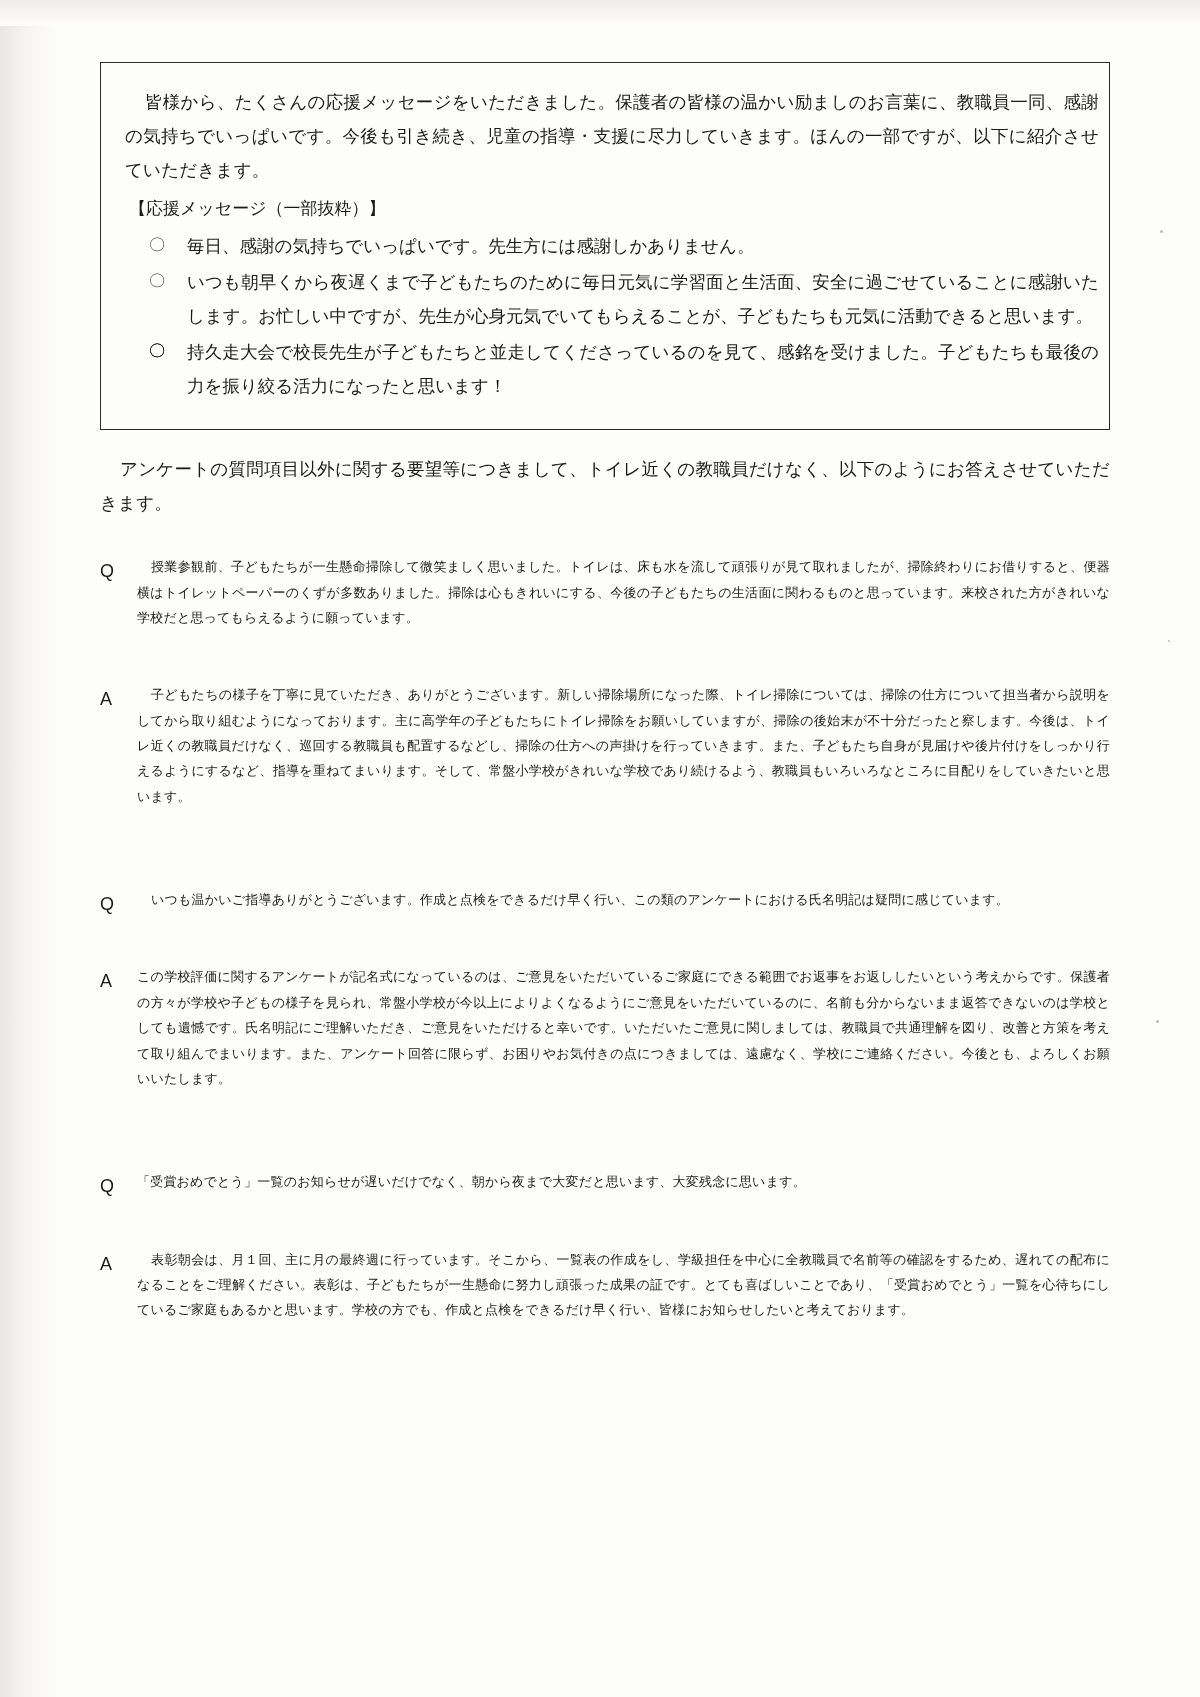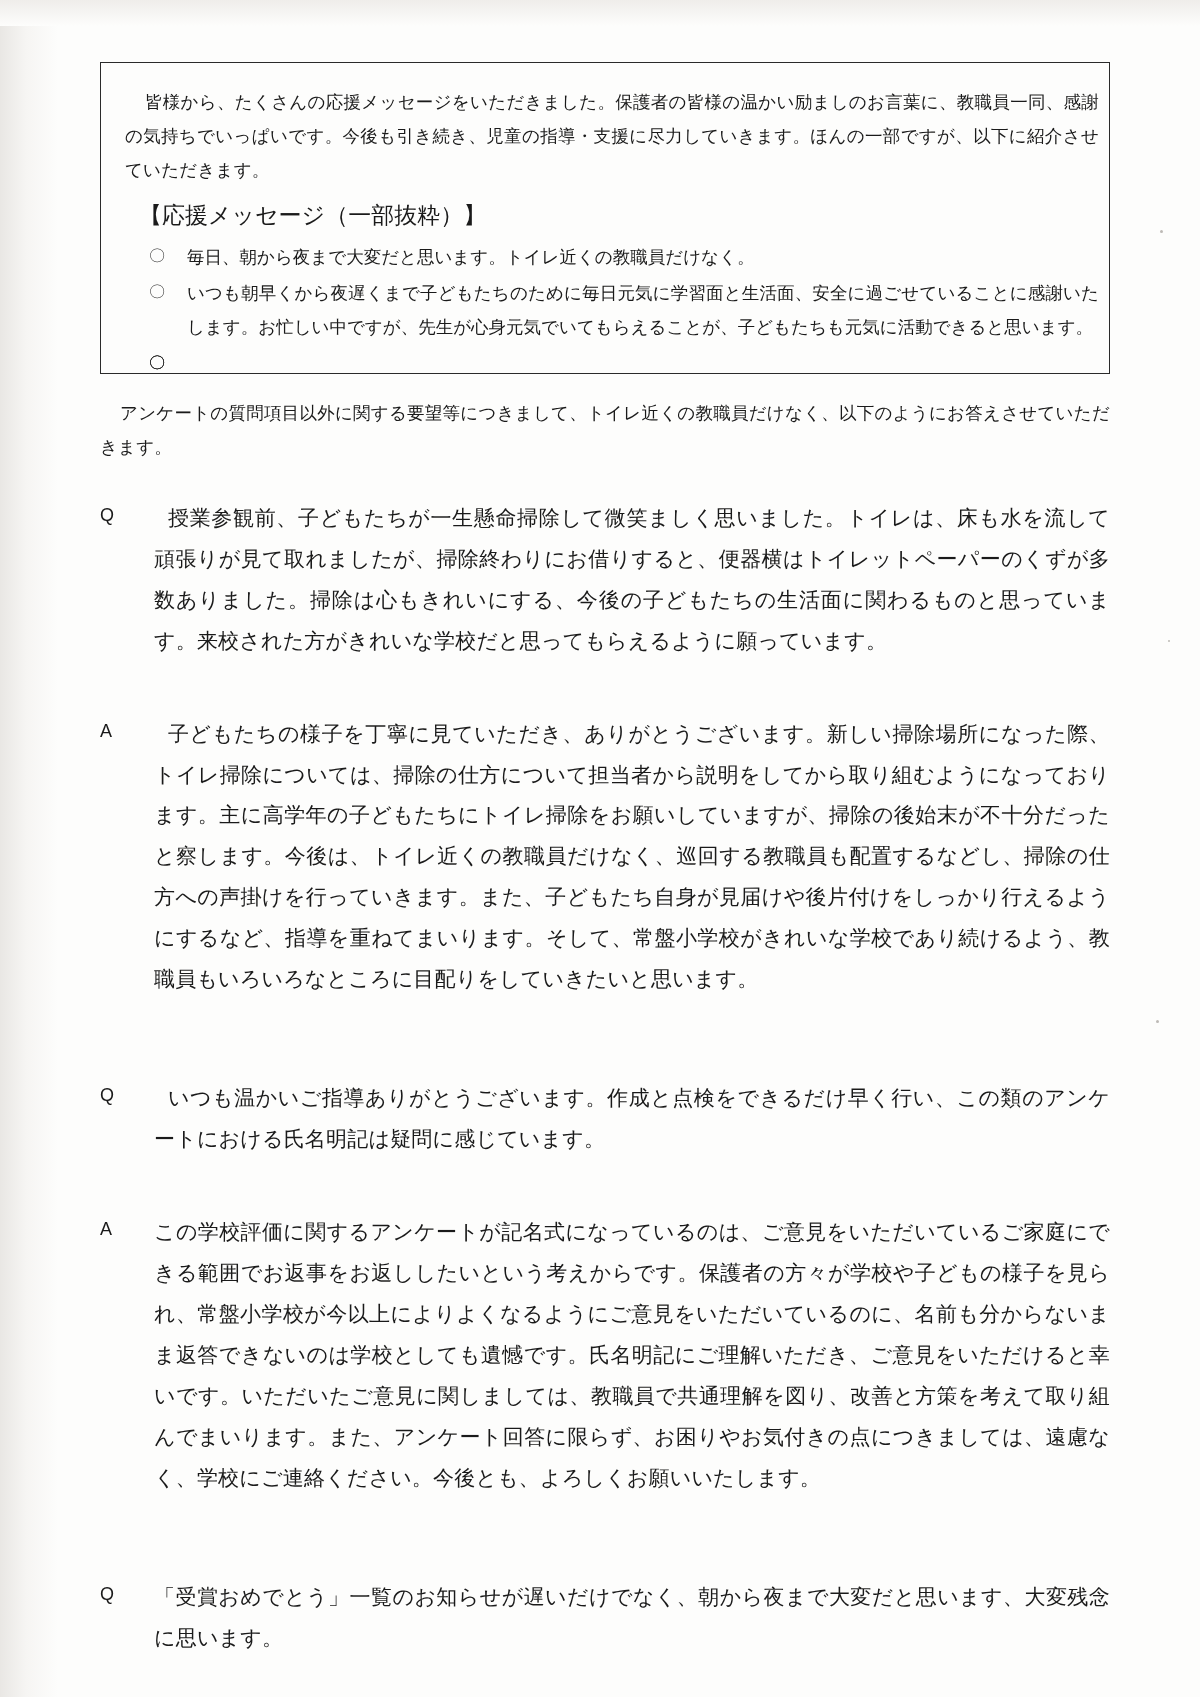"【応援メッセージ（一部抜粋）】" .box-heading { font-family: none -> Liberation Mono, monospace; font-size: 23px -> 17px; margin: 6px 0 0 14px -> 6px 0 0 4px }
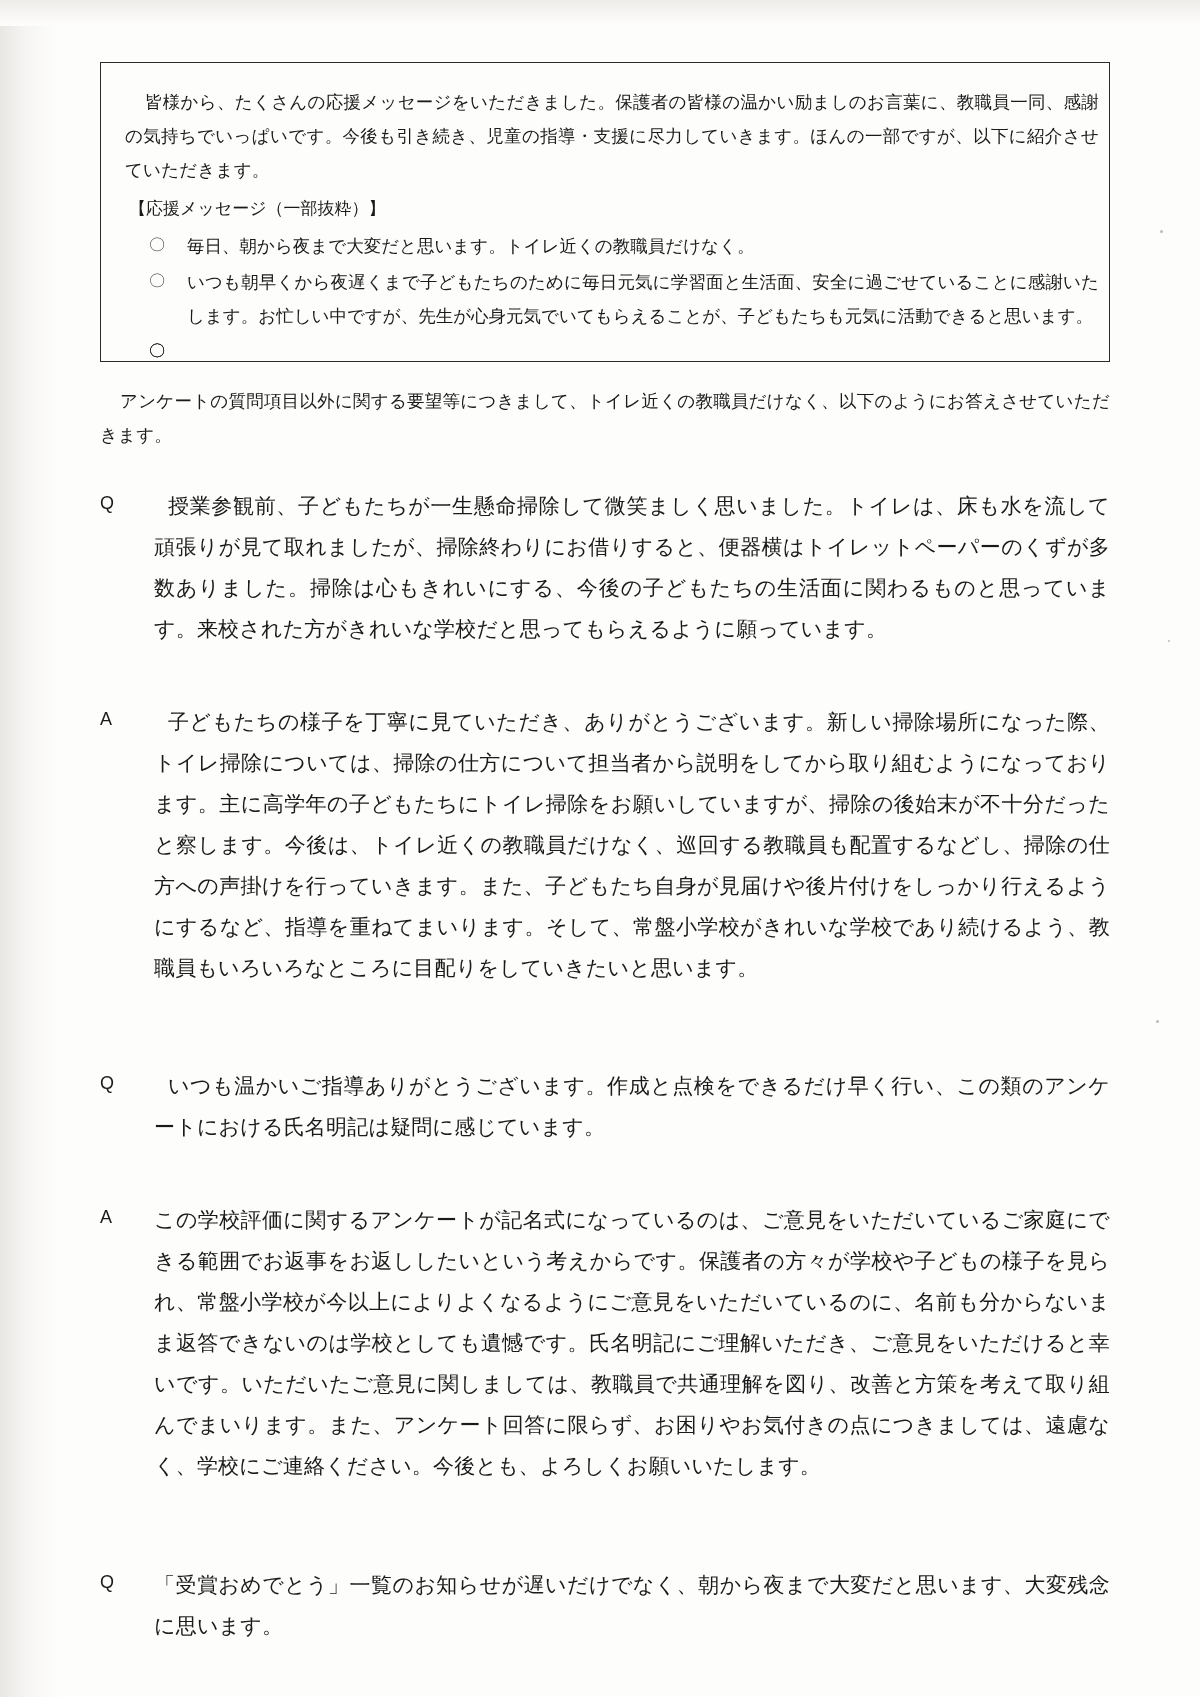"毎日、朝から夜まで大変だと思います。トイレ近くの教職員だけなく。" span { text: 朝から夜まで大変だと思います。トイレ近くの教職員だけなく -> 感謝の気持ちでいっぱいです。先生方には感謝しかありません }
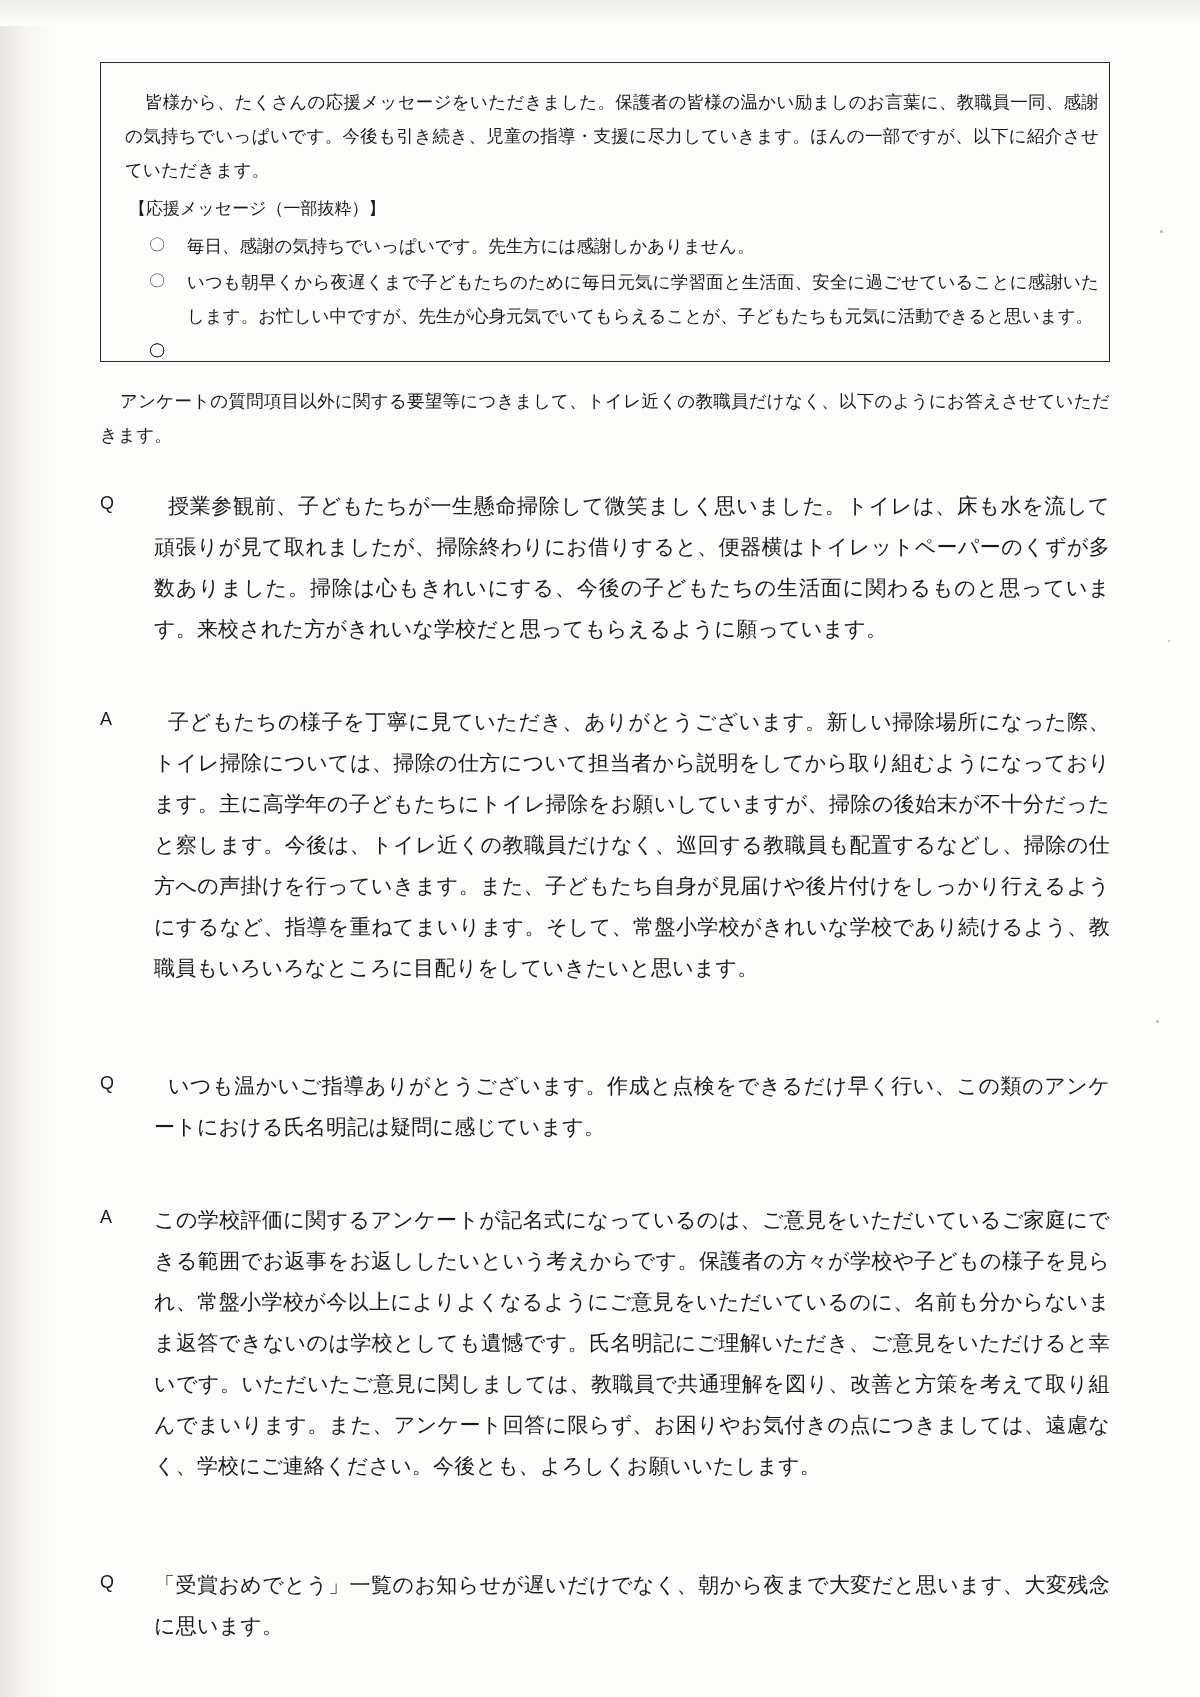"持久走大会で校長先生が子どもたちと並走してくださっているのを見て、感銘を受けまし" span { html: none -> <span>持久走大会で校長先生が子どもたちと並走してくださっているのを見て、感銘を受けました。子どもたちも最後の力を振り絞る活力になったと思います！</span> }
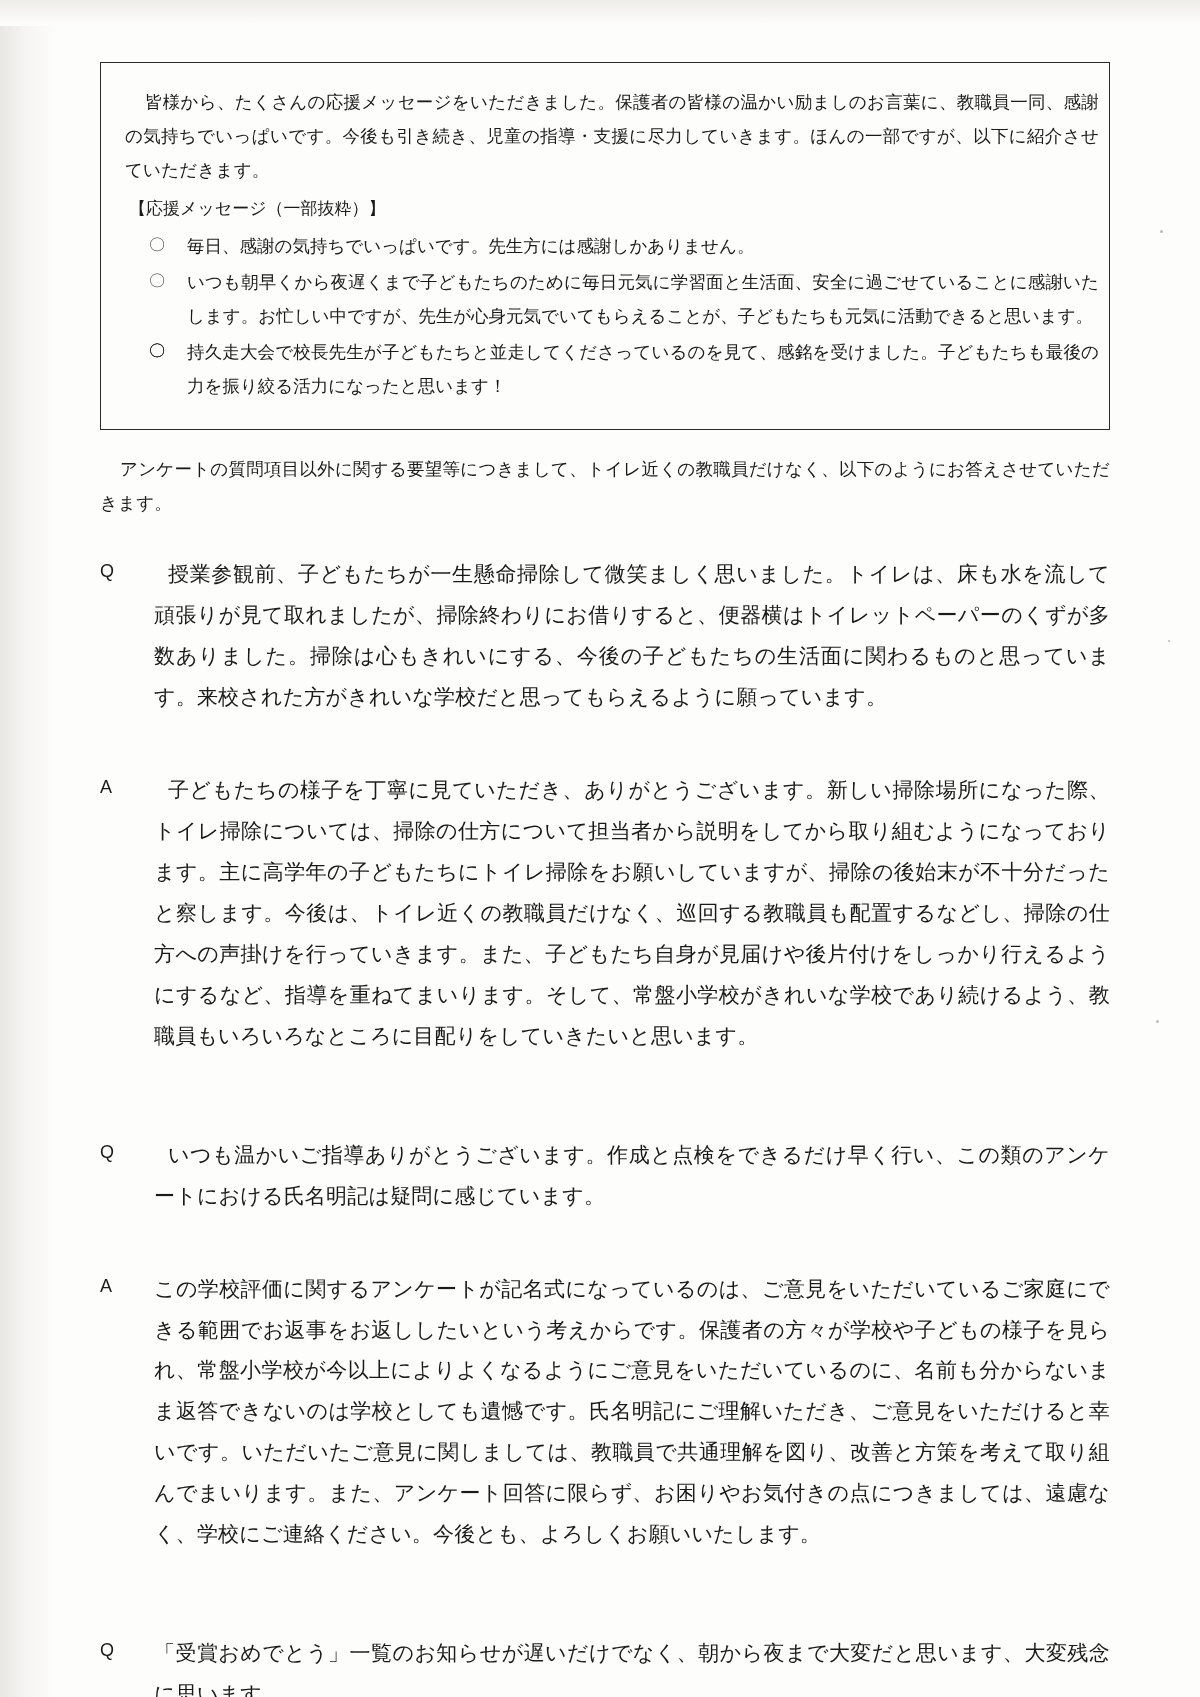"授業参観前、子どもたちが一生懸命掃除して微笑ましく思いました。トイレは、床も水を" .qa-block .body { font-size: 21px -> 13px; margin-left: 54px -> 37px }
